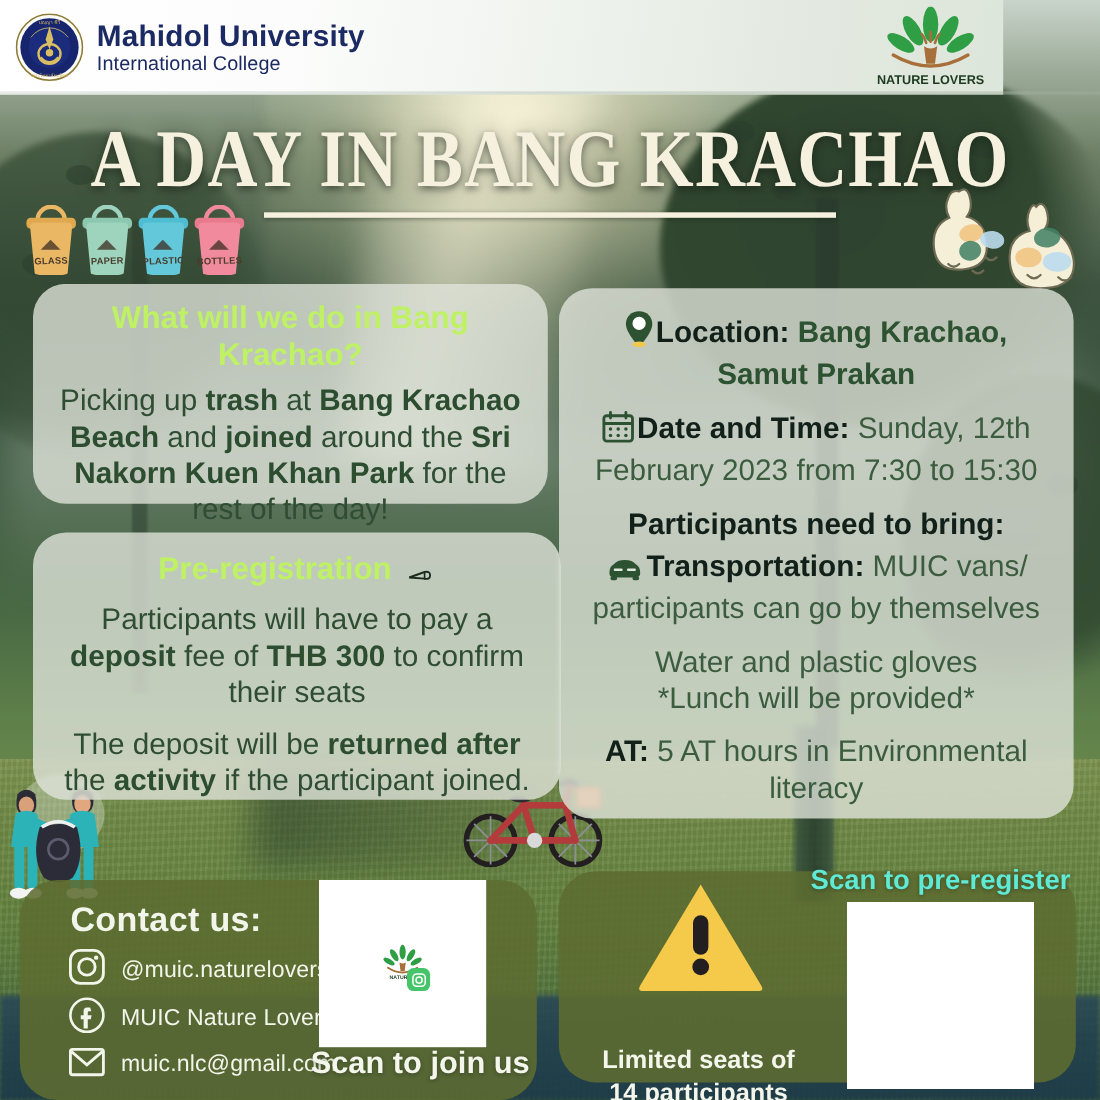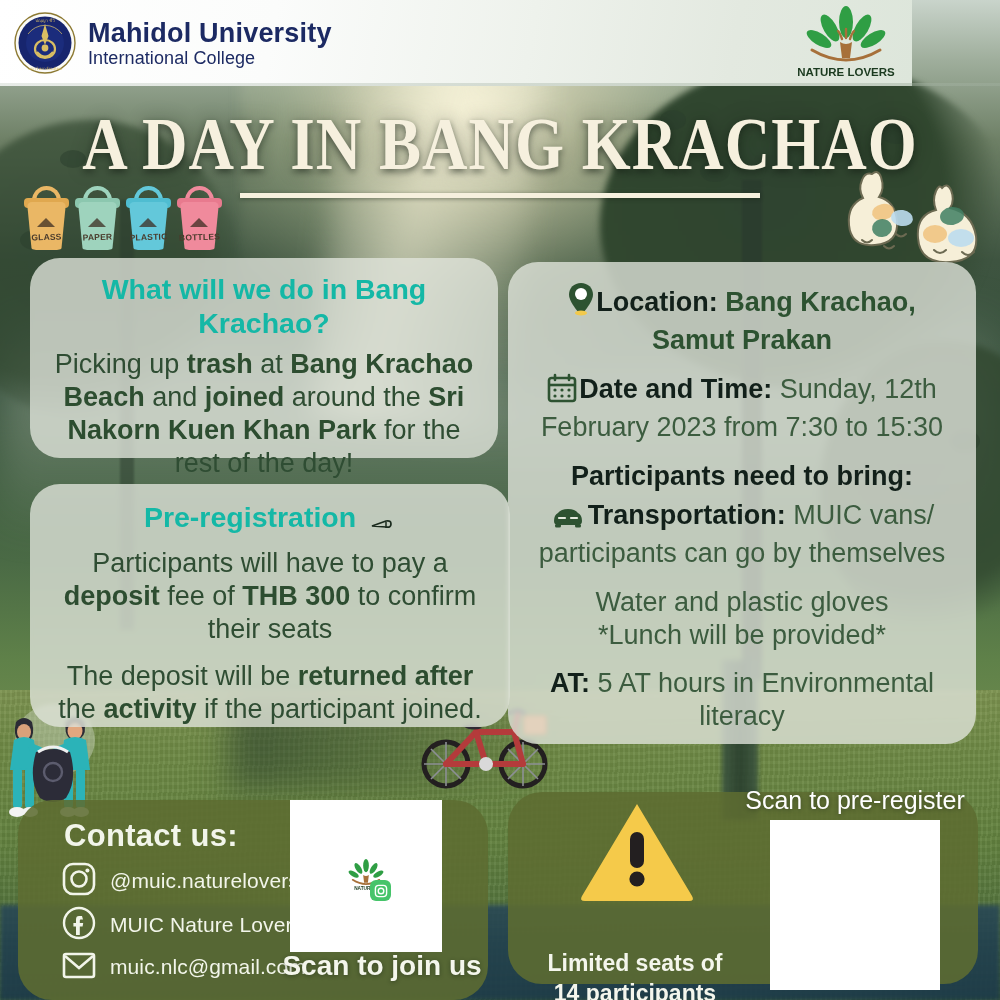"What will we do in" .card-head { color: #14b8a6 -> #bef264 }
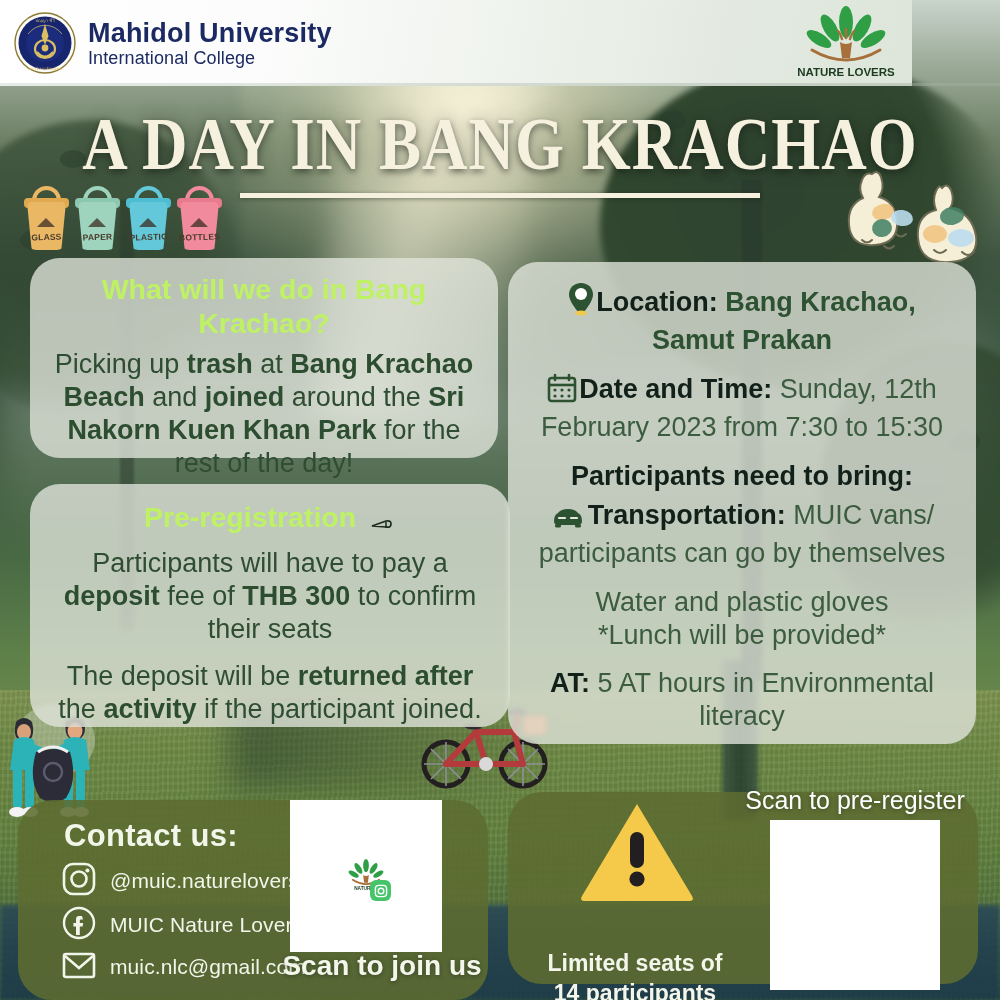"Scan to pre-register" #scan-prereg-label { color: #ffffff -> #5eead4; font-weight: normal -> bold }
